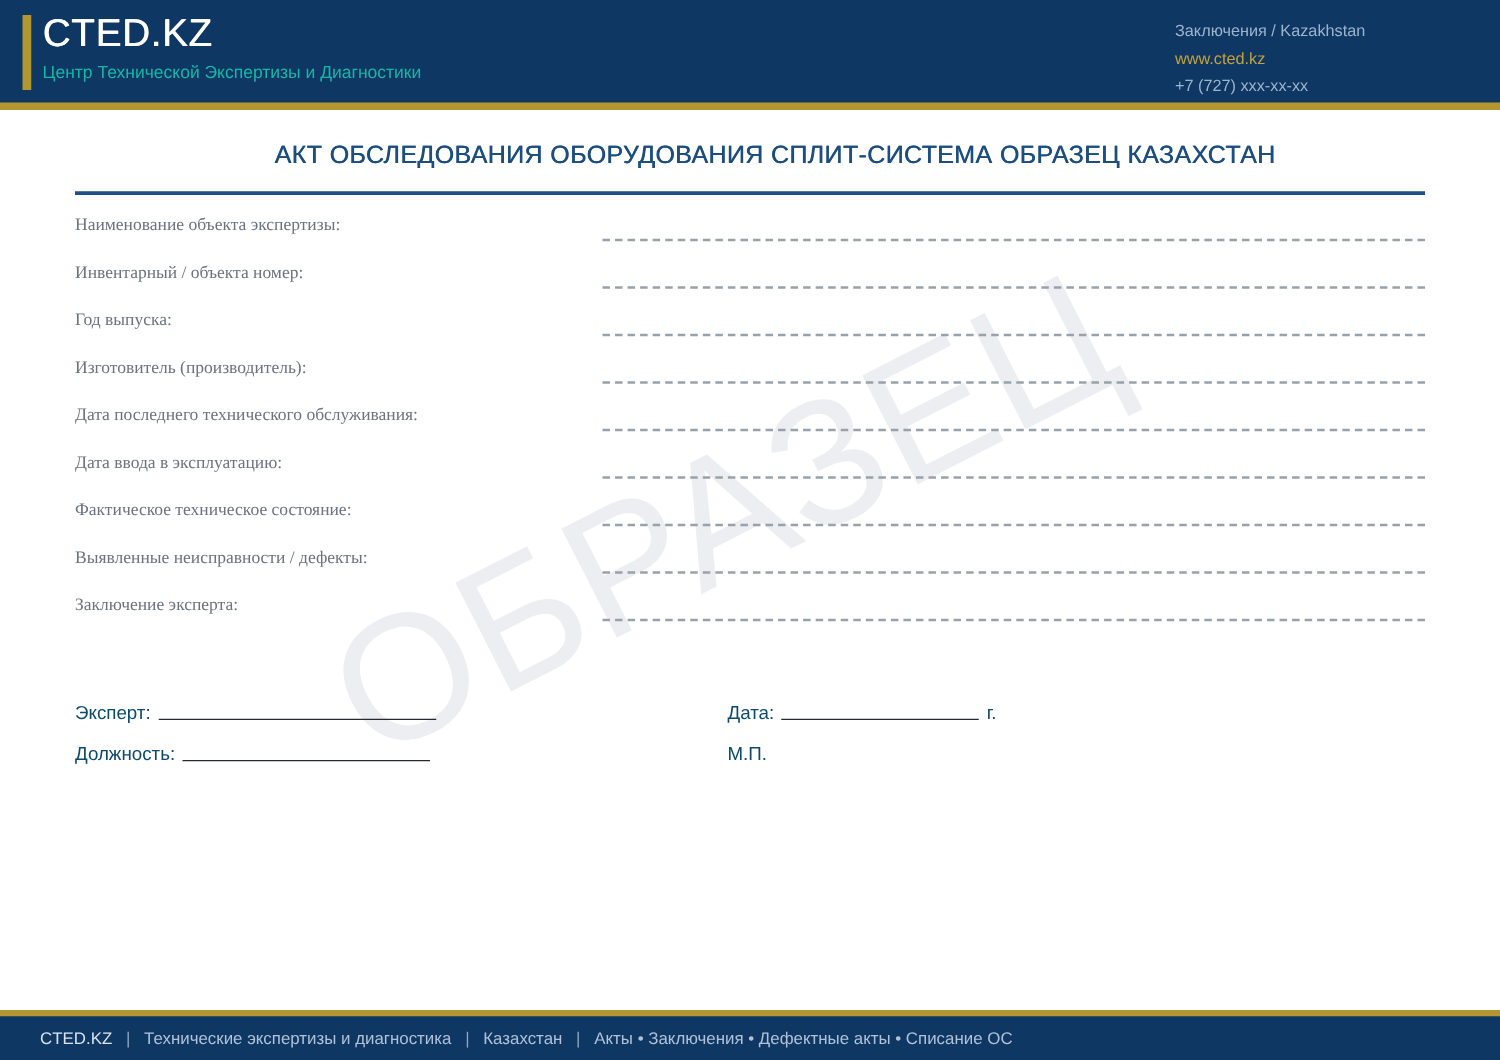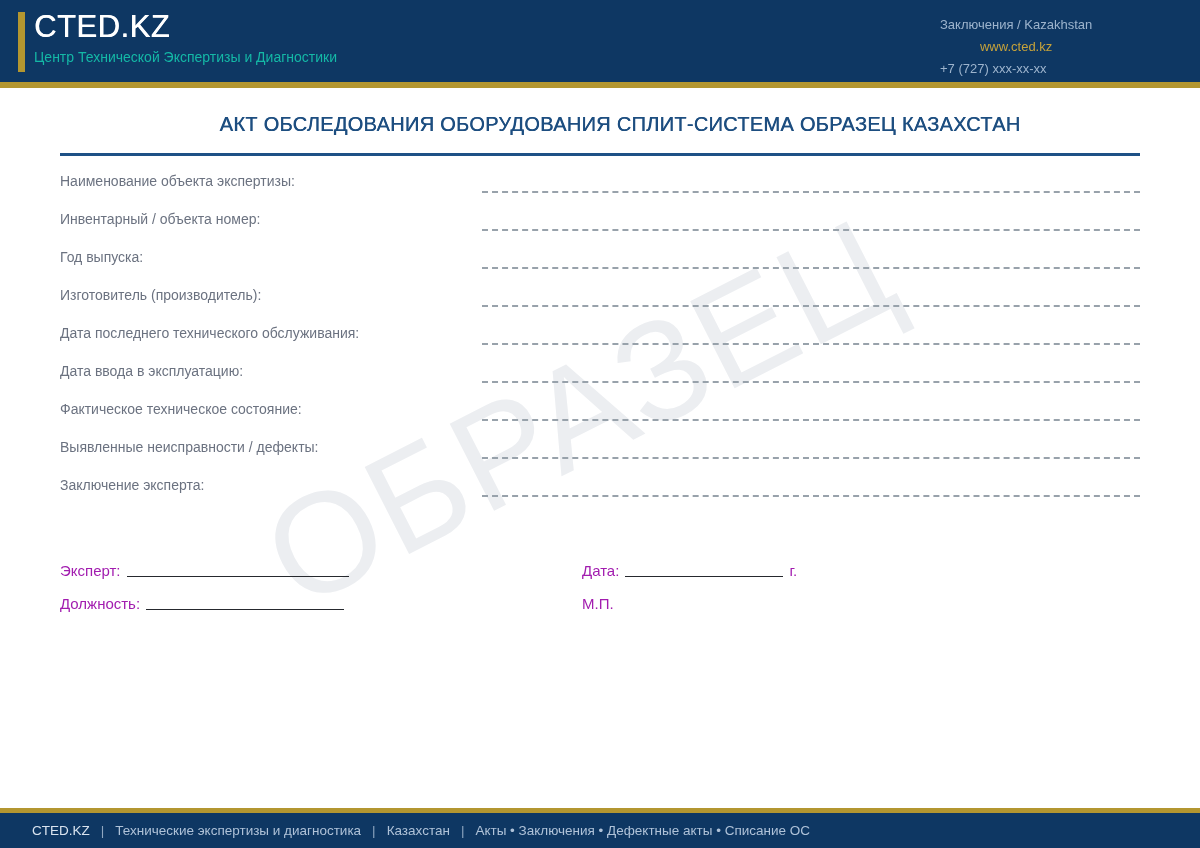"www.cted.kz" .header-contacts .website { text-align: center -> none }
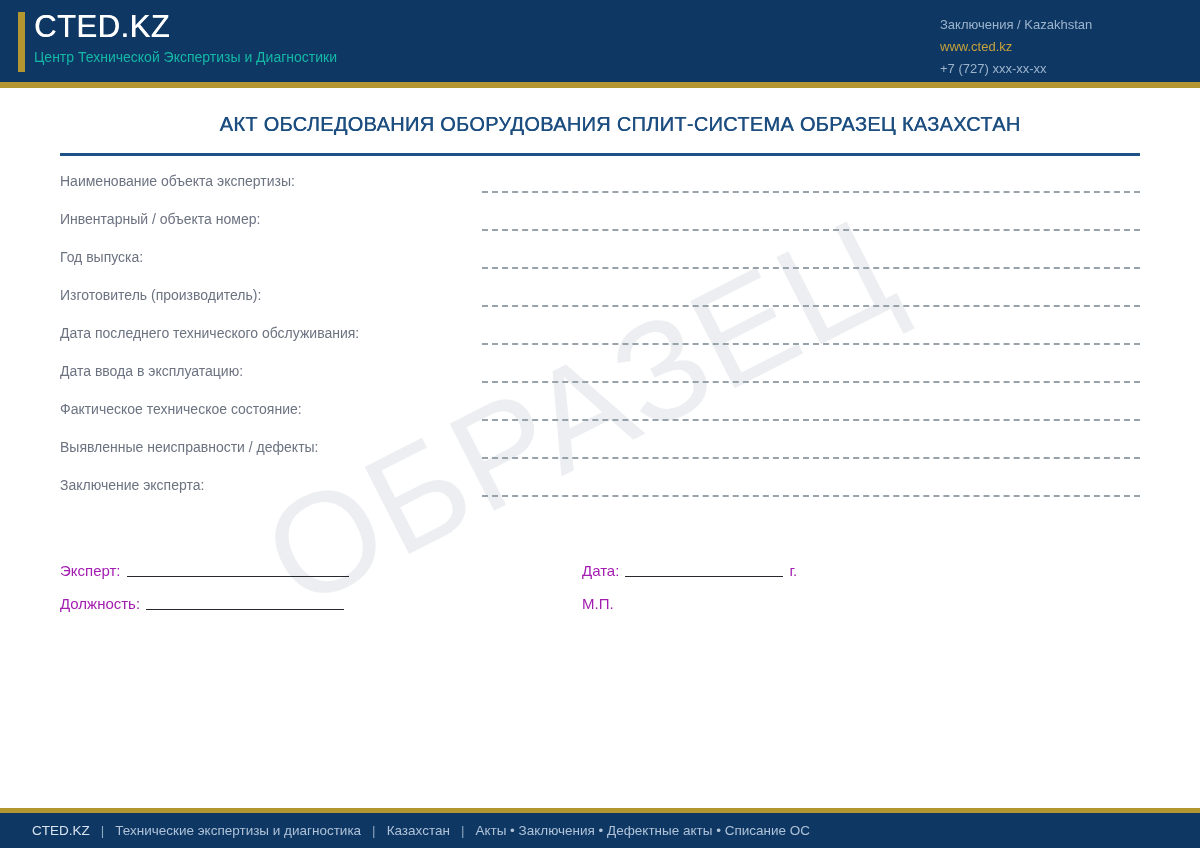"Наименование объекта экспертизы:" .fields { font-family: none -> Liberation Serif, serif }
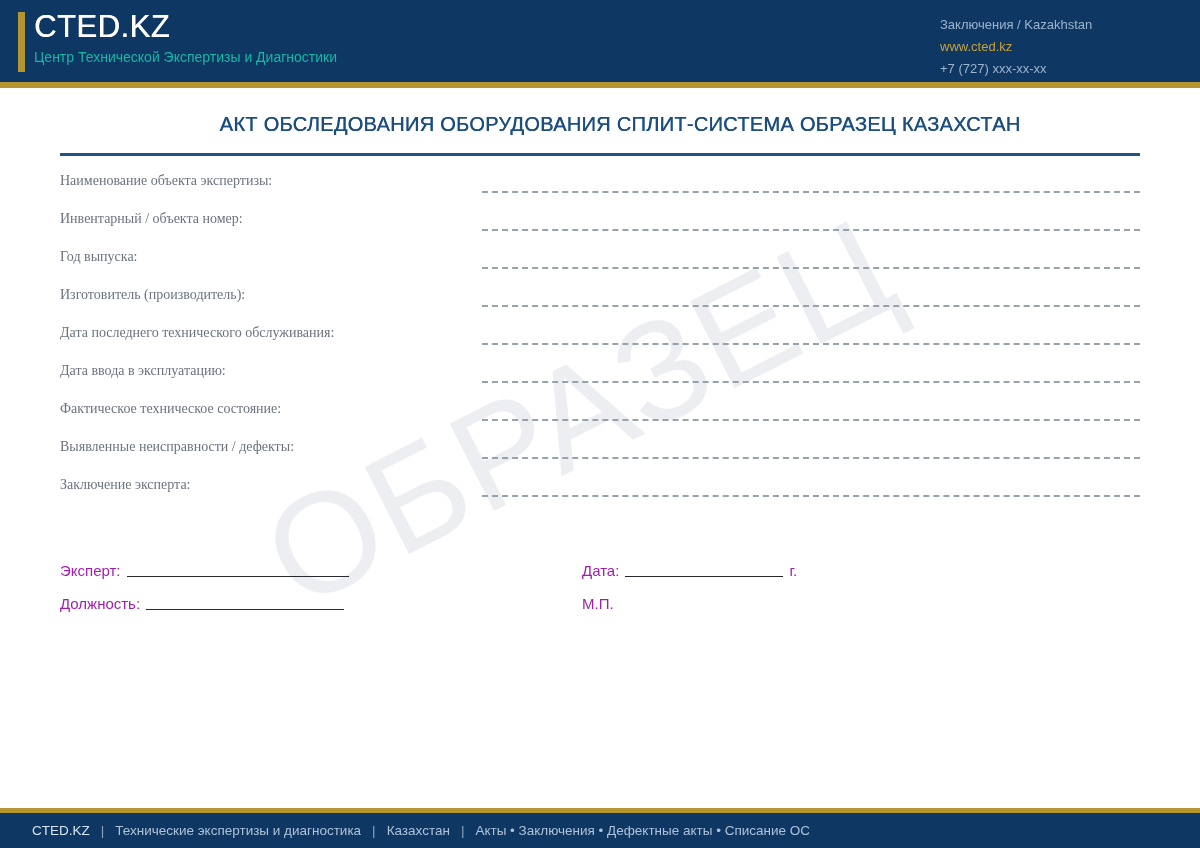"Эксперт:" .signature { color: #a21caf -> #0c4a6e }
